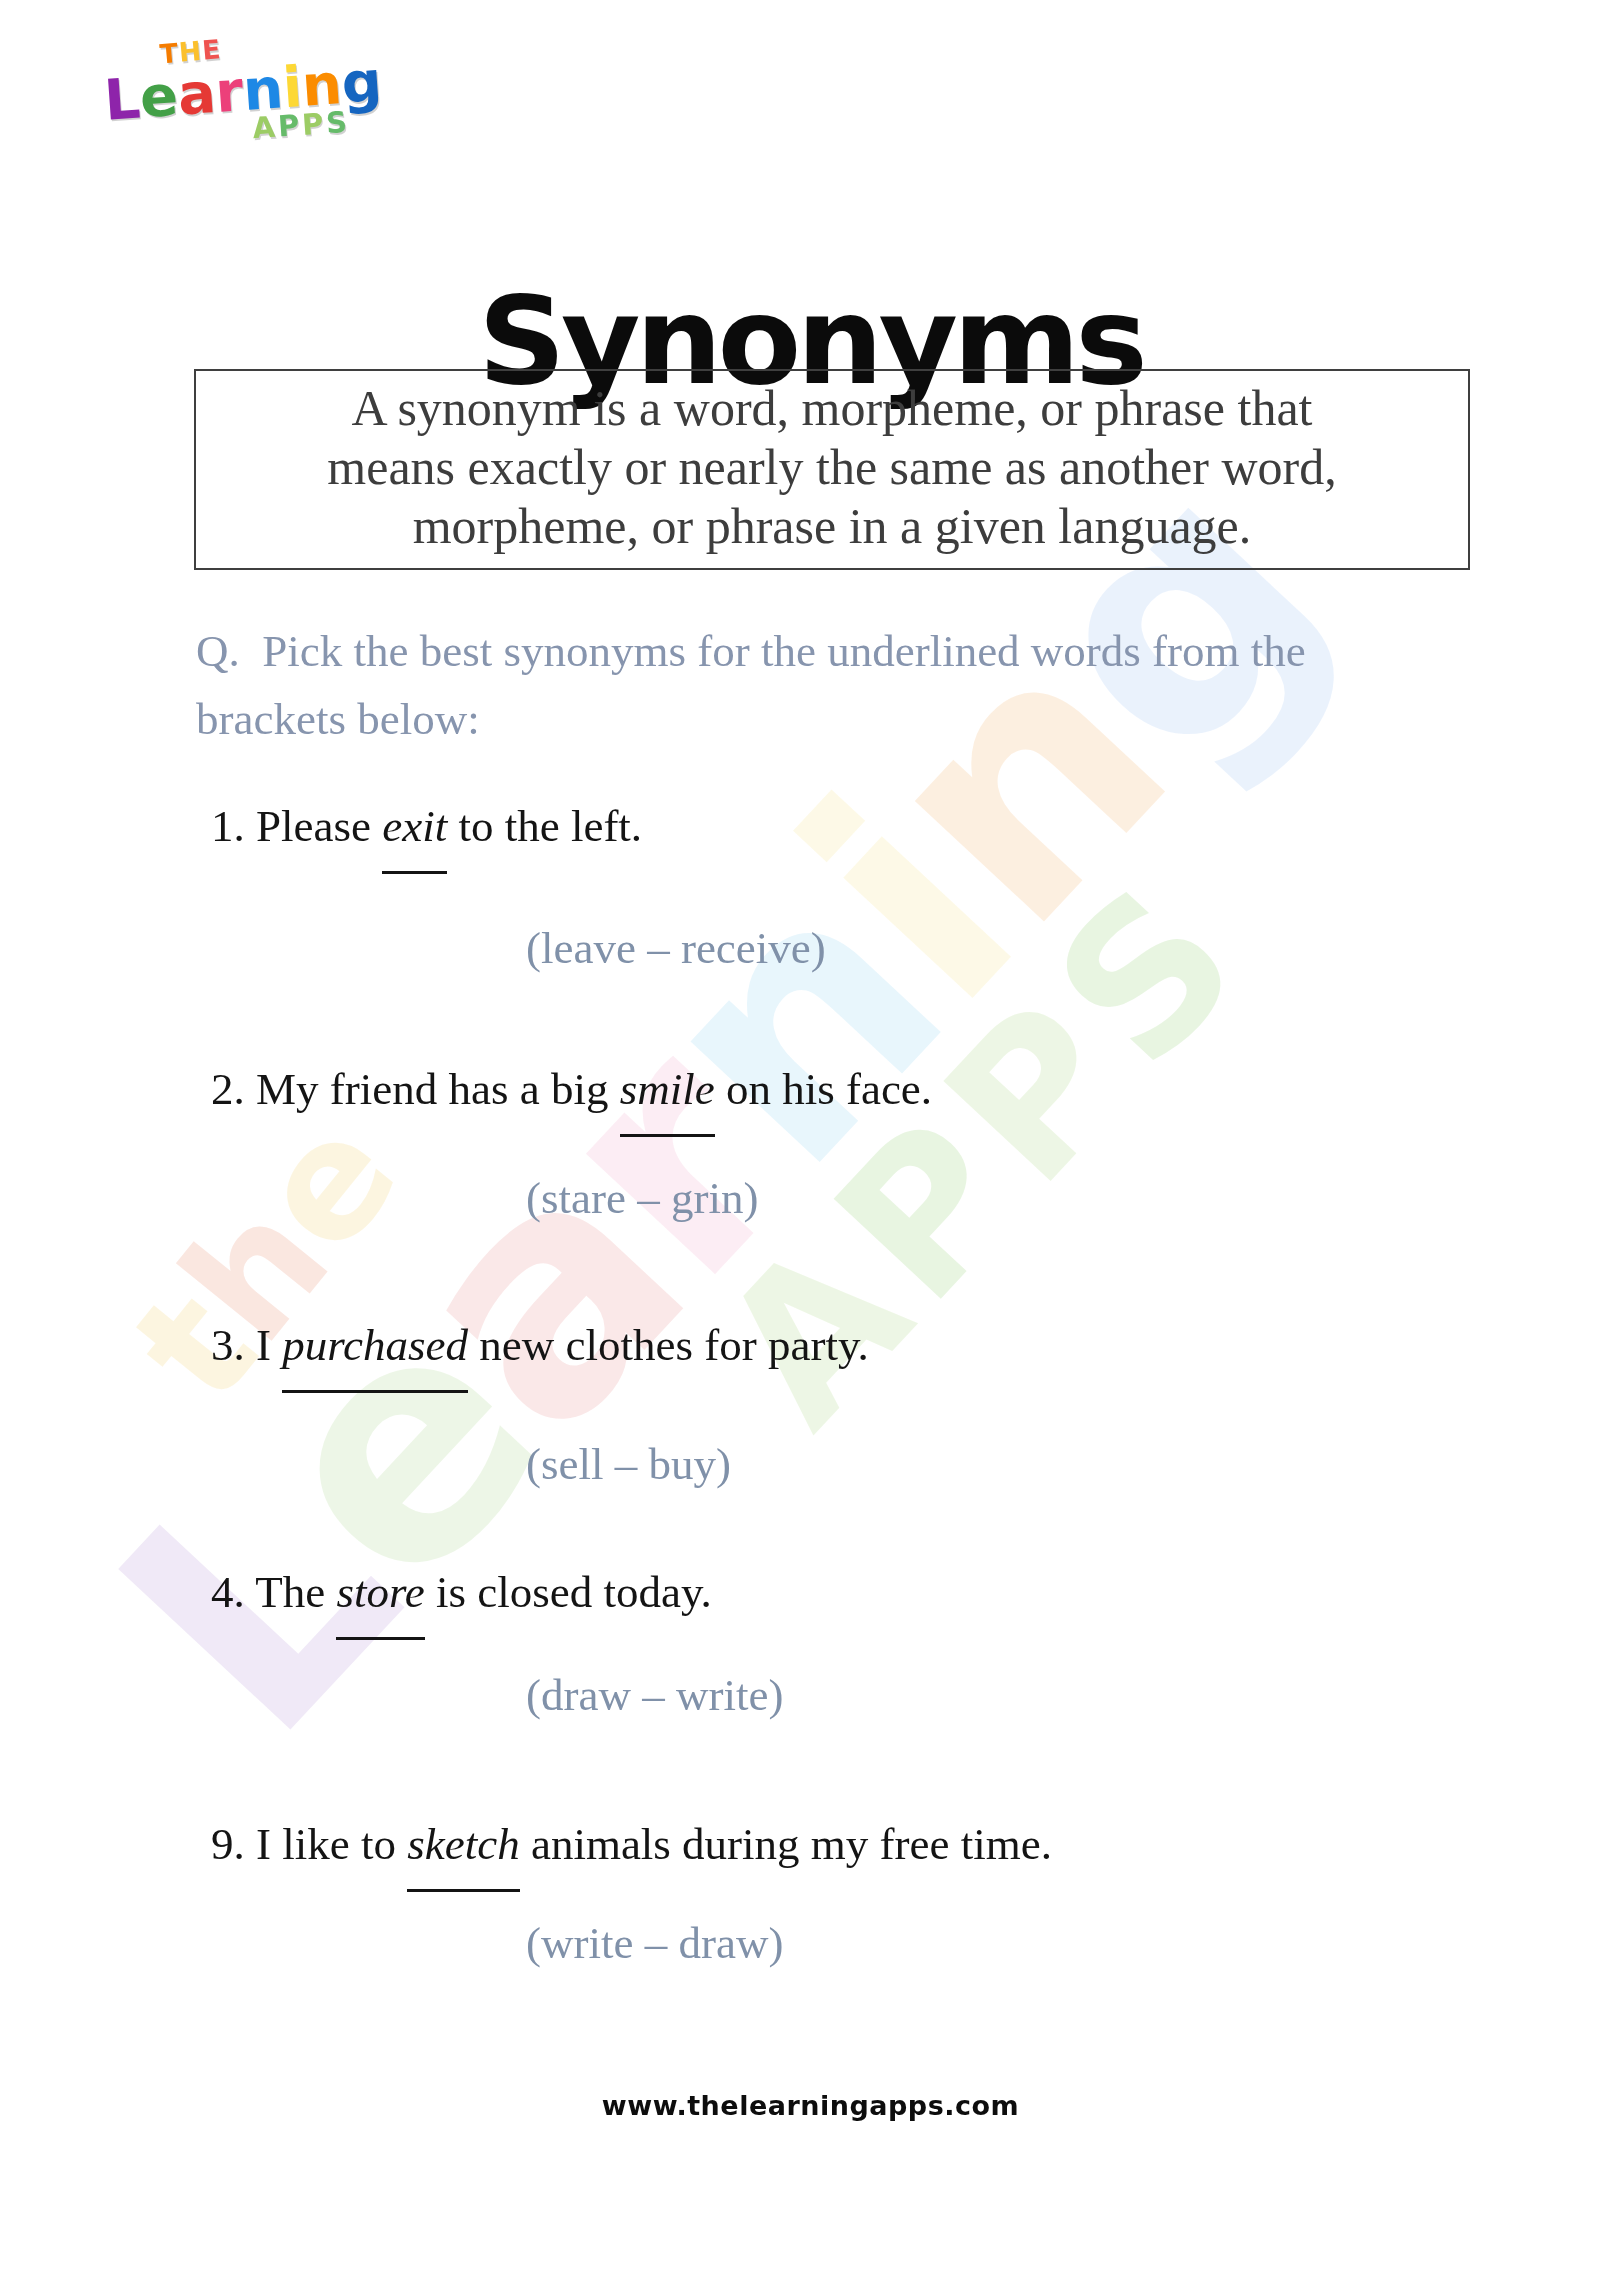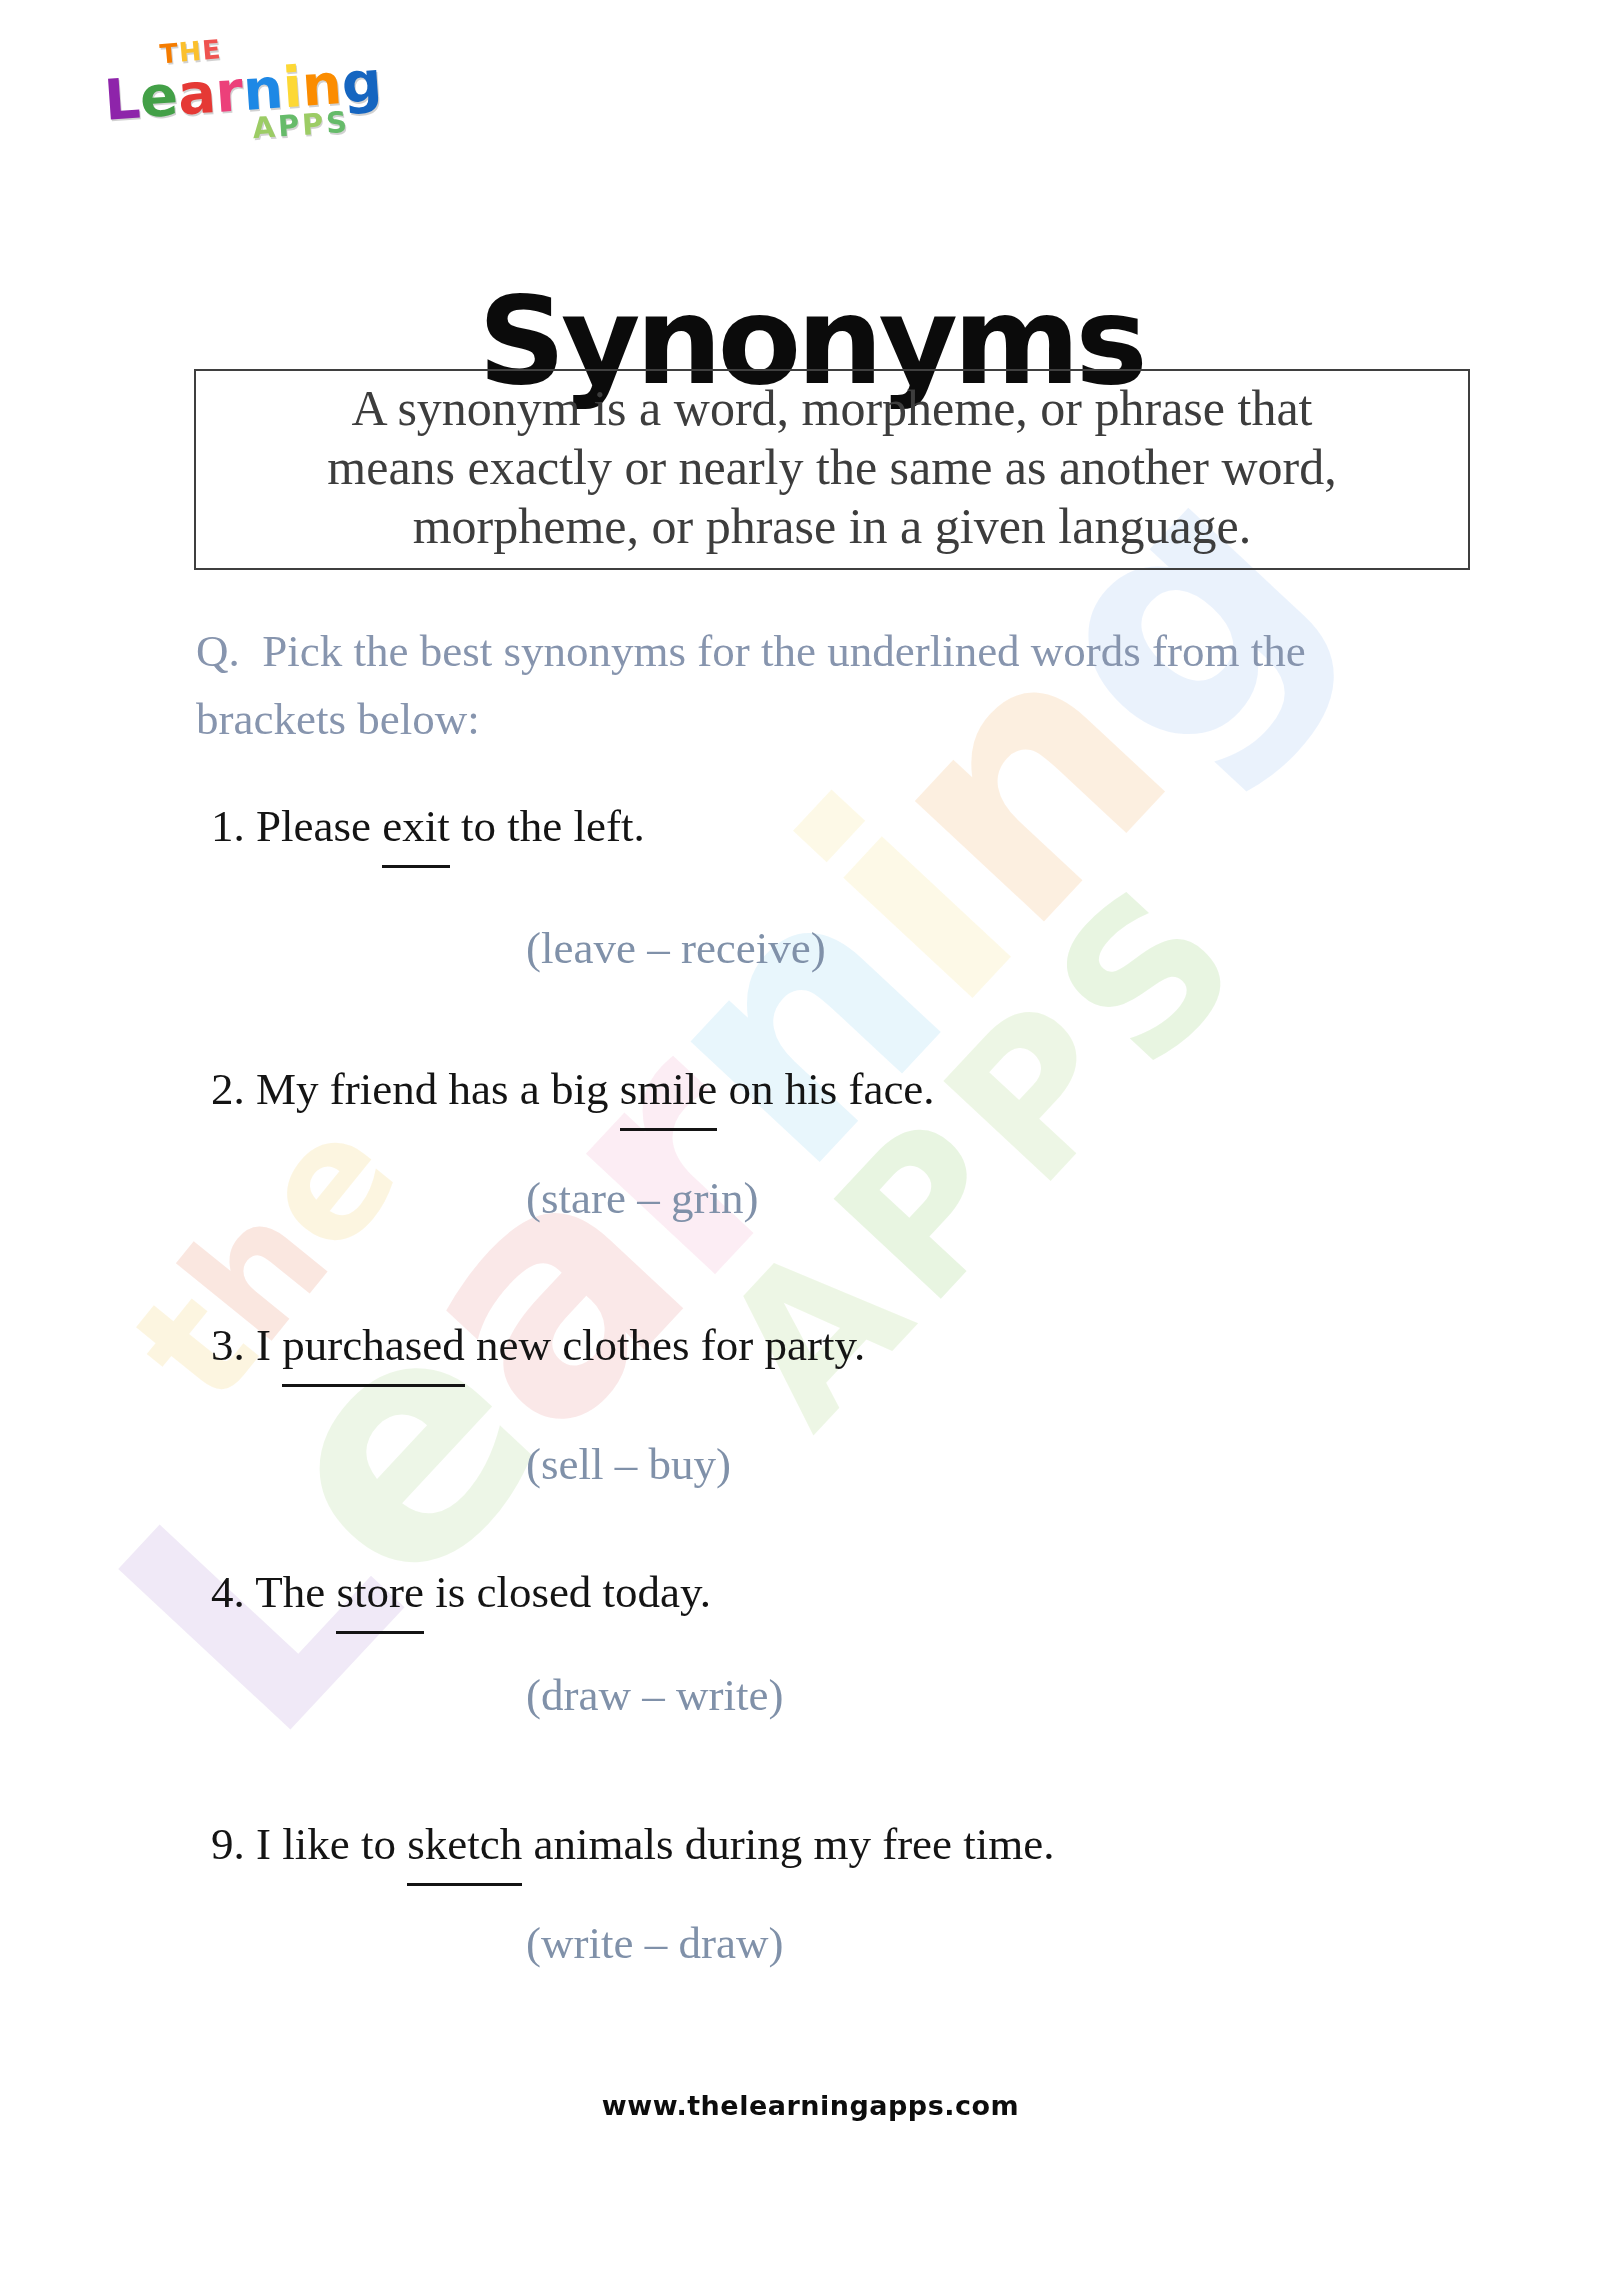"exit" .uw { font-style: none -> italic; padding-bottom: 14px -> 20px }
